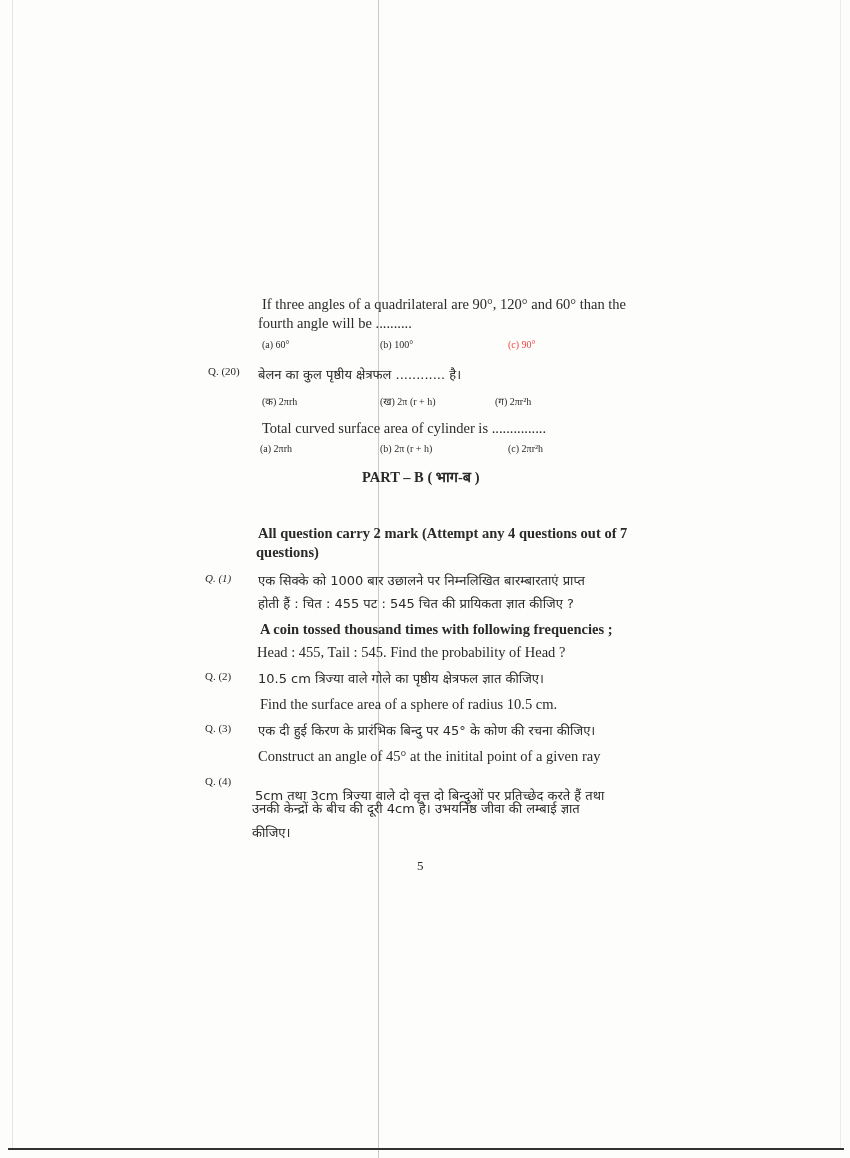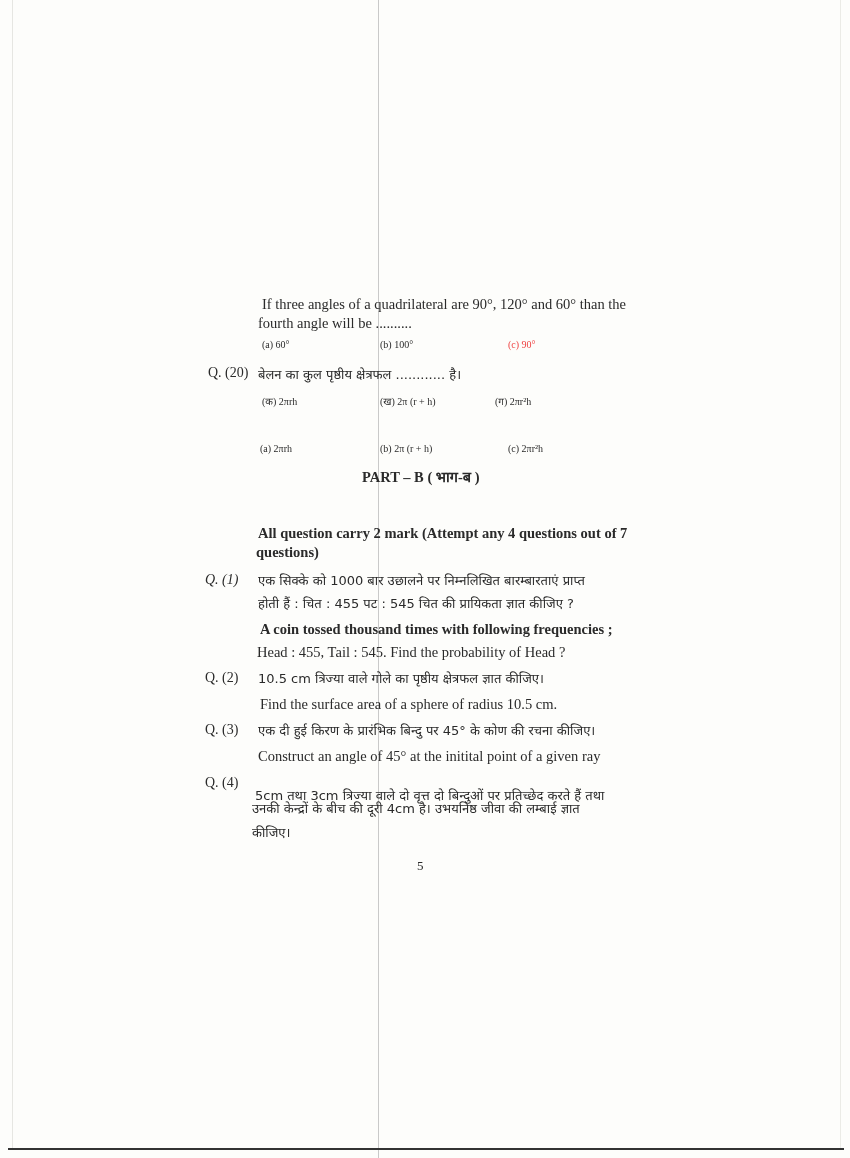"Q. (20)" .qnum { font-size: 14px -> 11px }
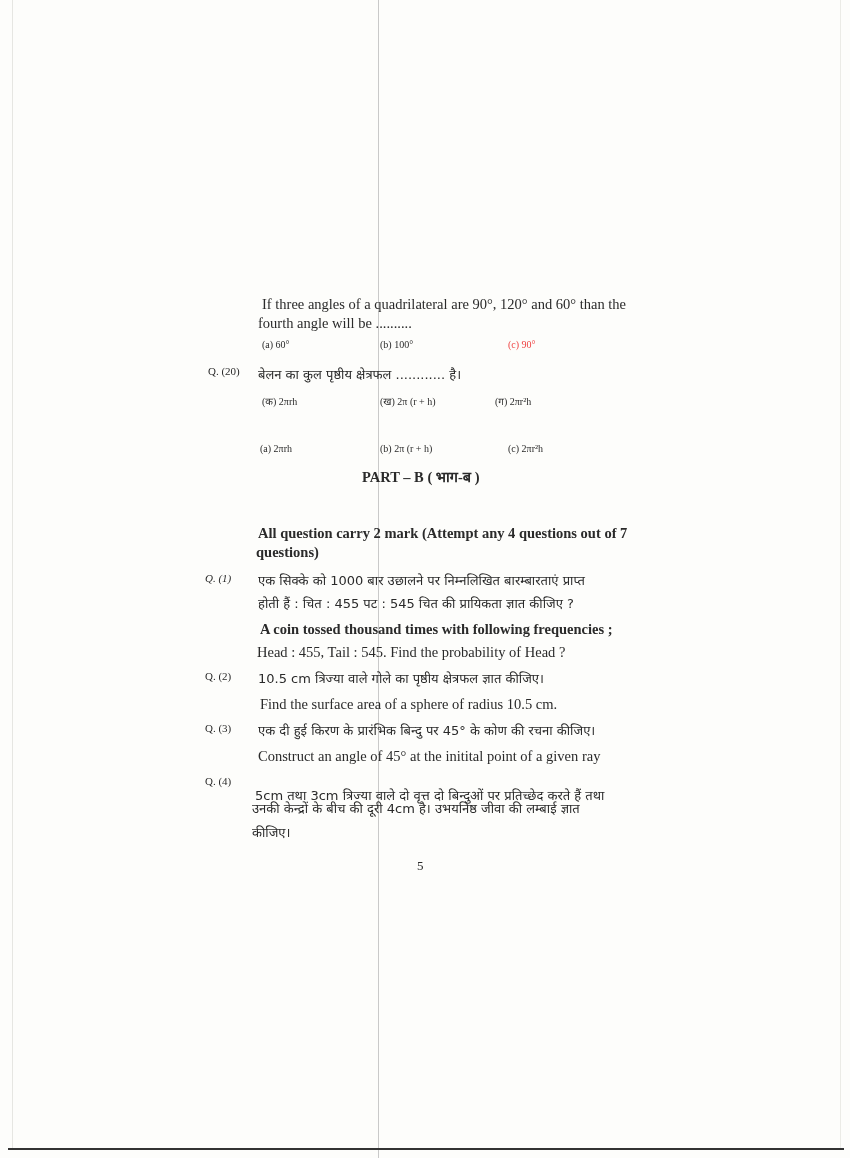"Total curved surface area of" div.line { html: none -> <div>Total curved surface area of cylinder is ...............</div> }
